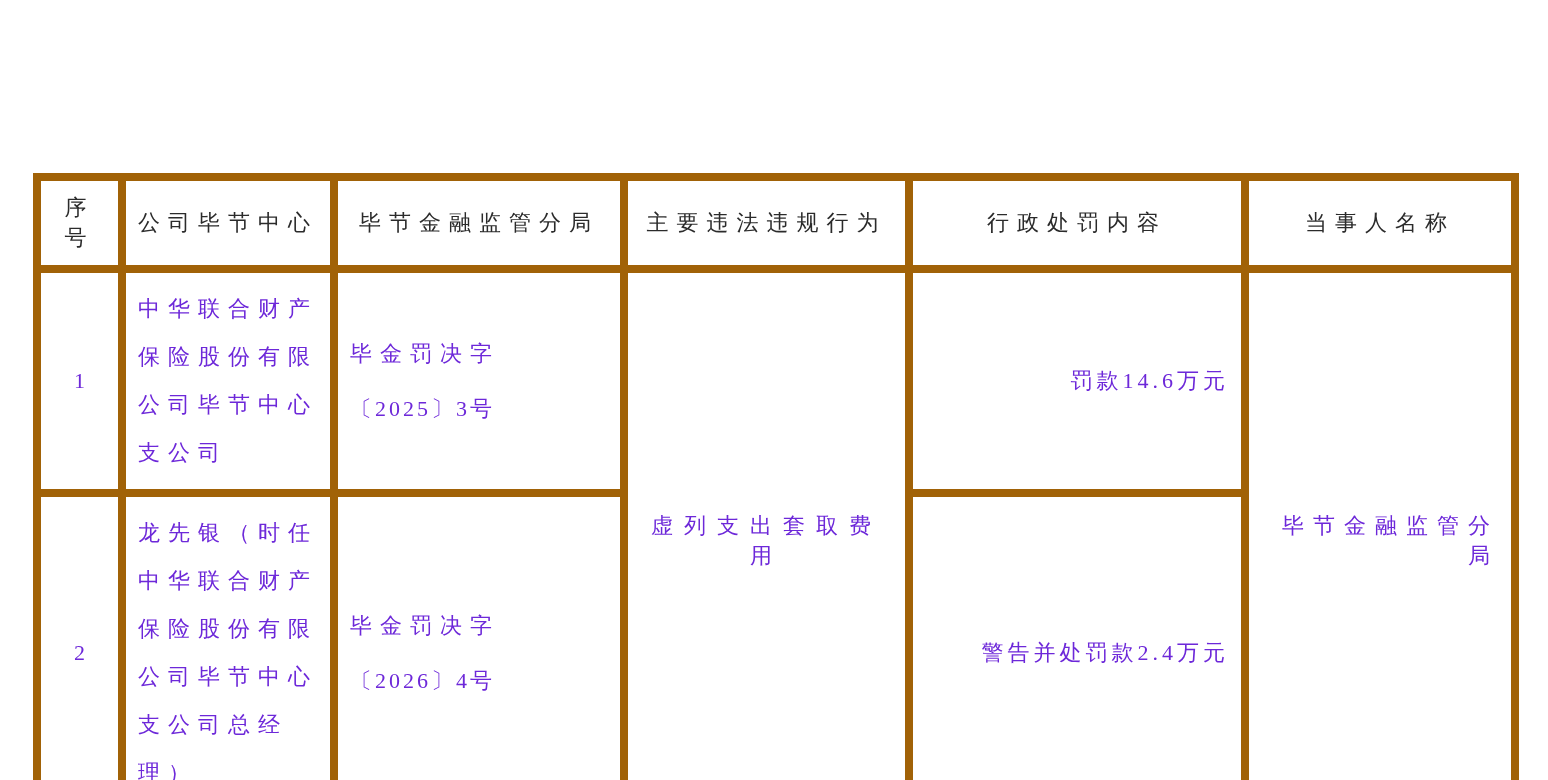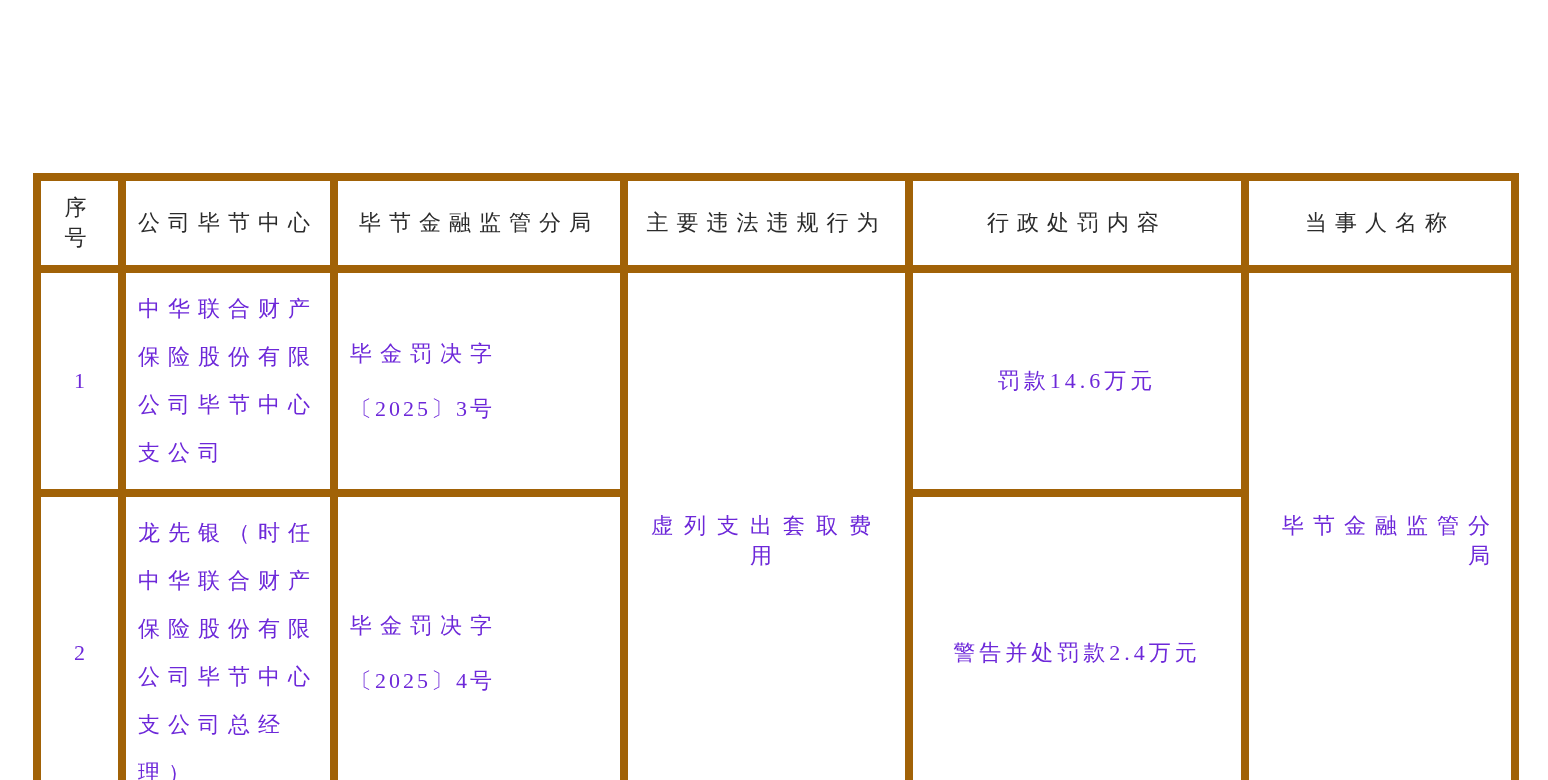"罚款14.6万元" .penalty-content-cell { text-align: center -> right }
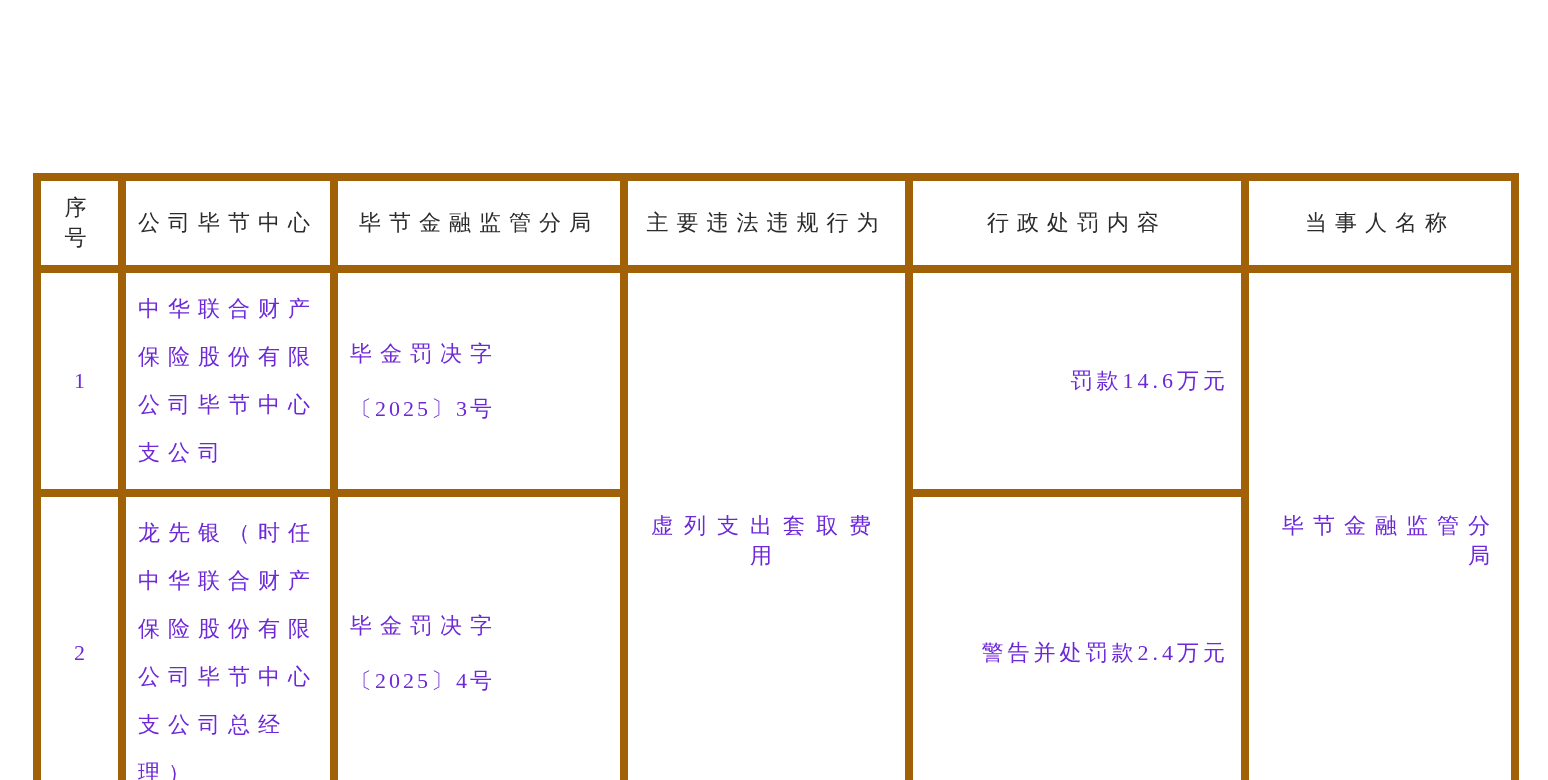"〔2025〕4号" div.doc-line { text: 2025 -> 2026 }
